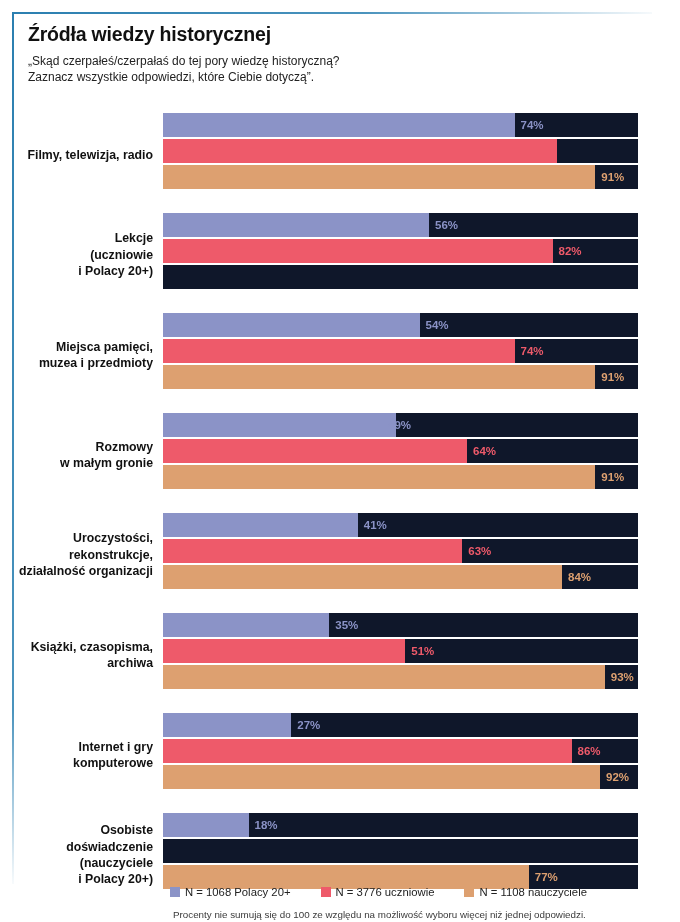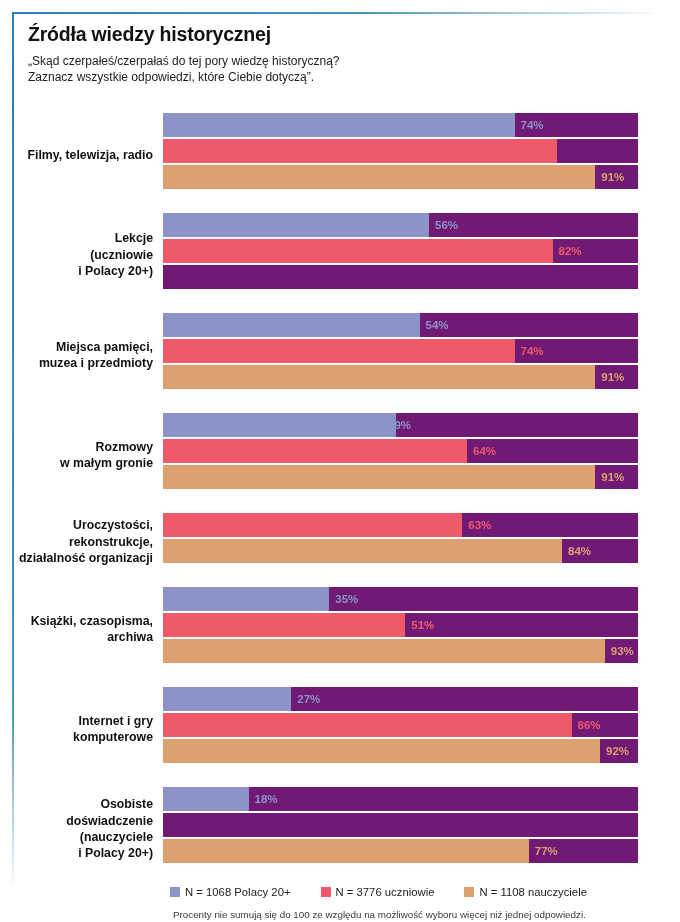"74%" .bar-row { background: #701a75 -> #0f172a }
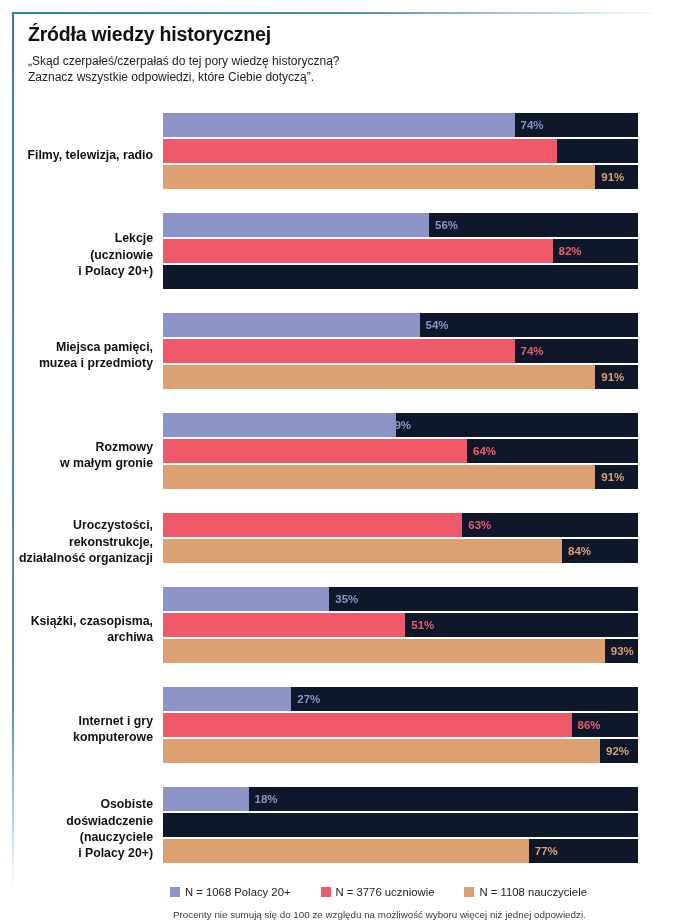"41%" div.bar-row { html: none -> <div> <div></div> <span>41%</span> </div> }
